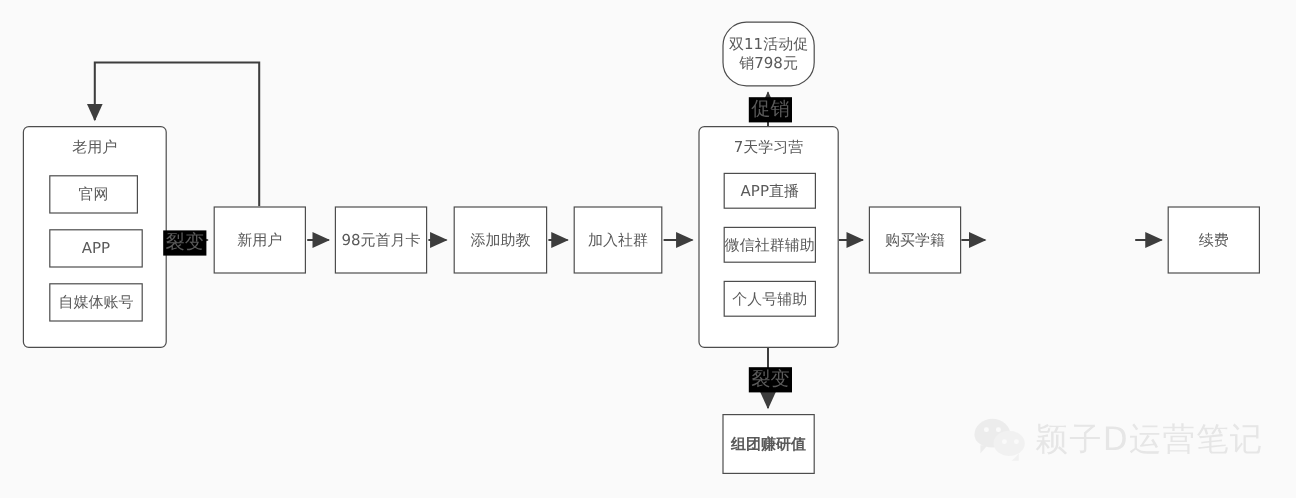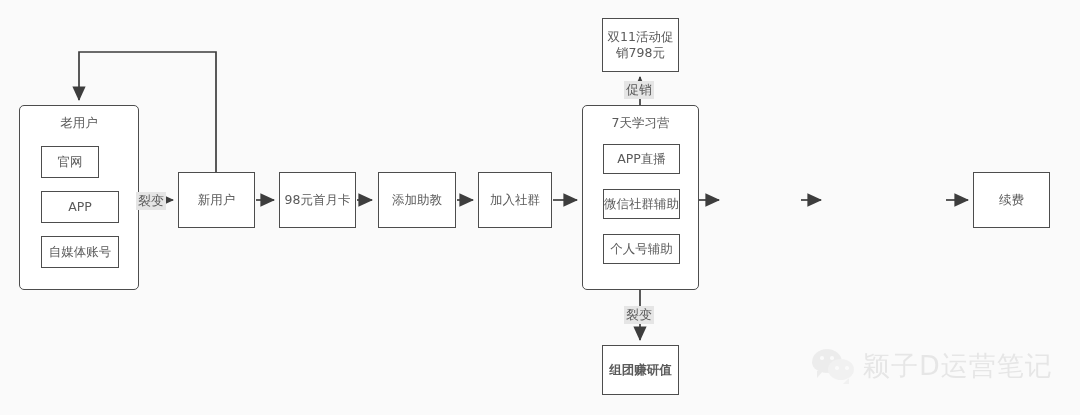"双11活动促" div.node { border-radius: none -> 20px }
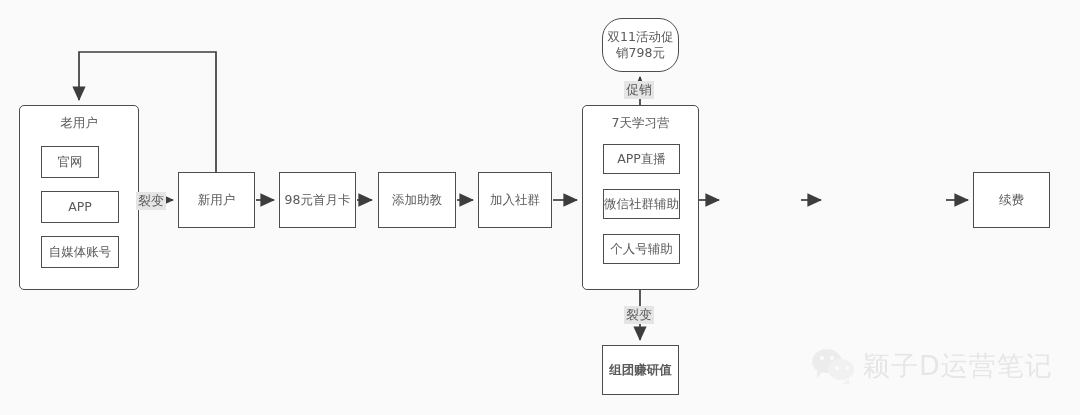"促销" .edge-label { background: #e5e5e5 -> #000000; font-size: 13px -> 16px }
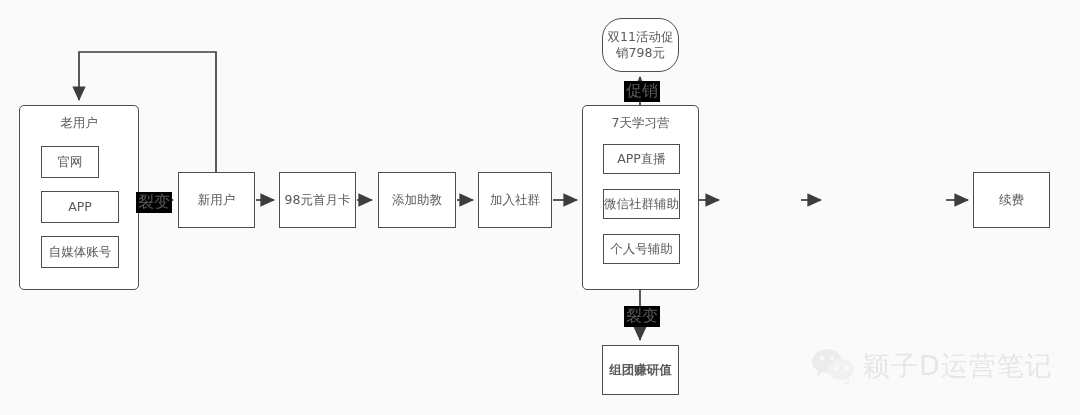"官网" div.node { width: 58px -> 74px }
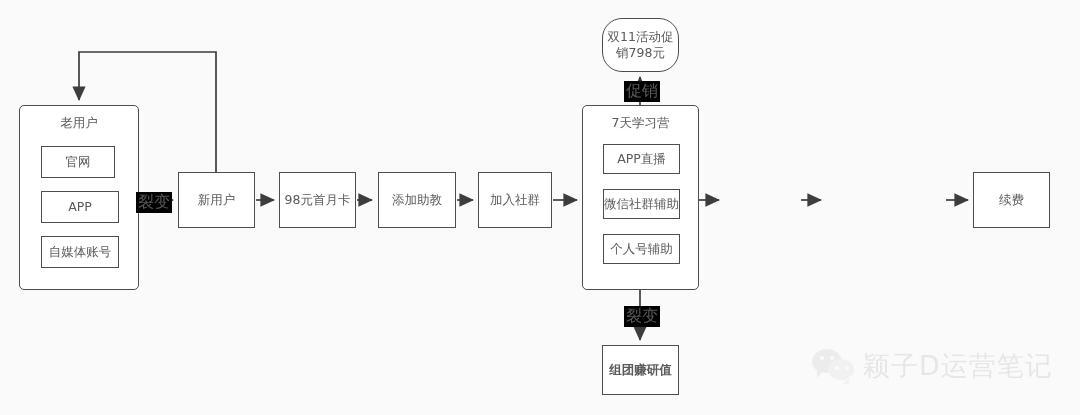"购买学籍" div.node { html: none -> <div>购买学籍</div> }
